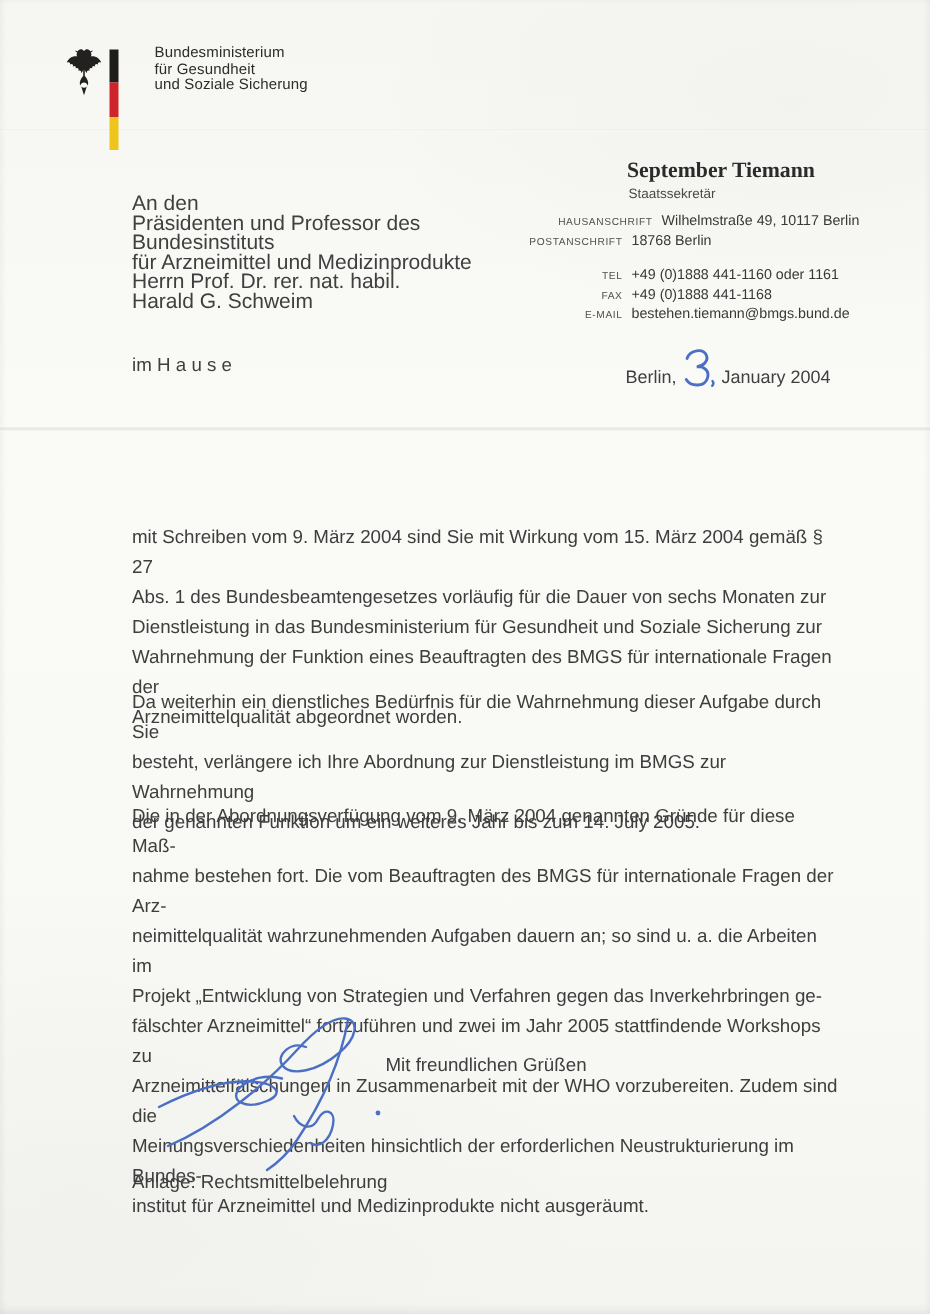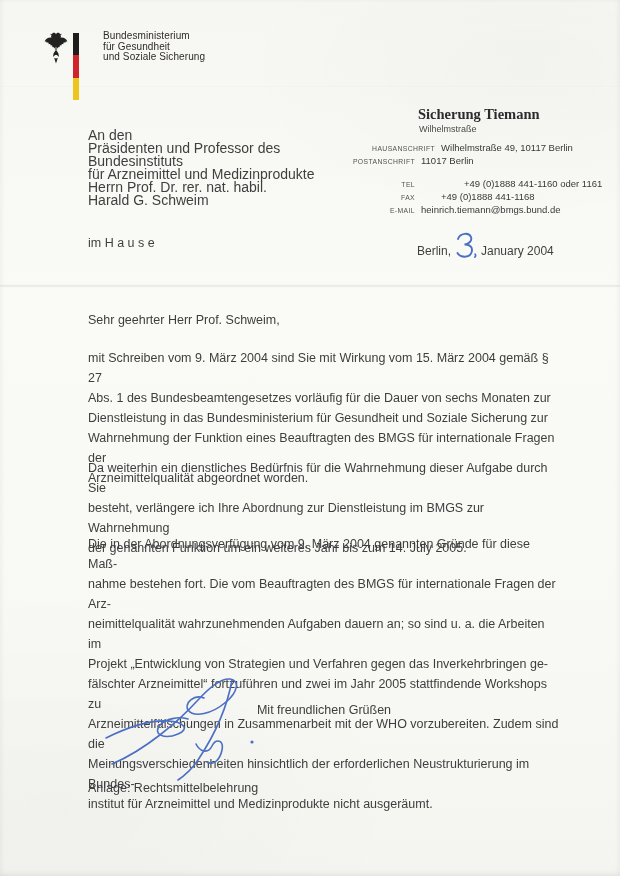"Sicherung Tiemann" div.abs { text: Sicherung -> September }
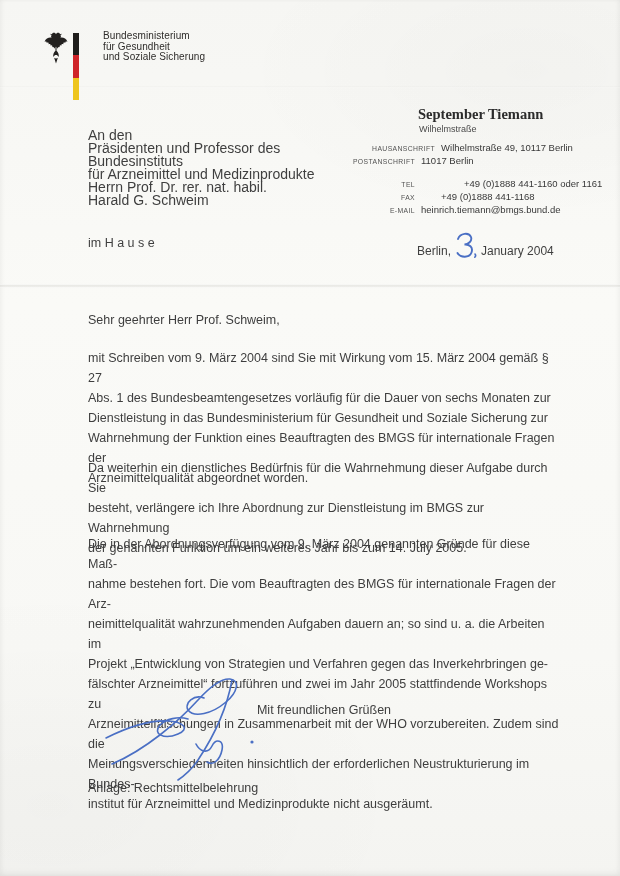"Wilhelmstraße" div.abs { text: Wilhelmstraße -> Staatssekretär }
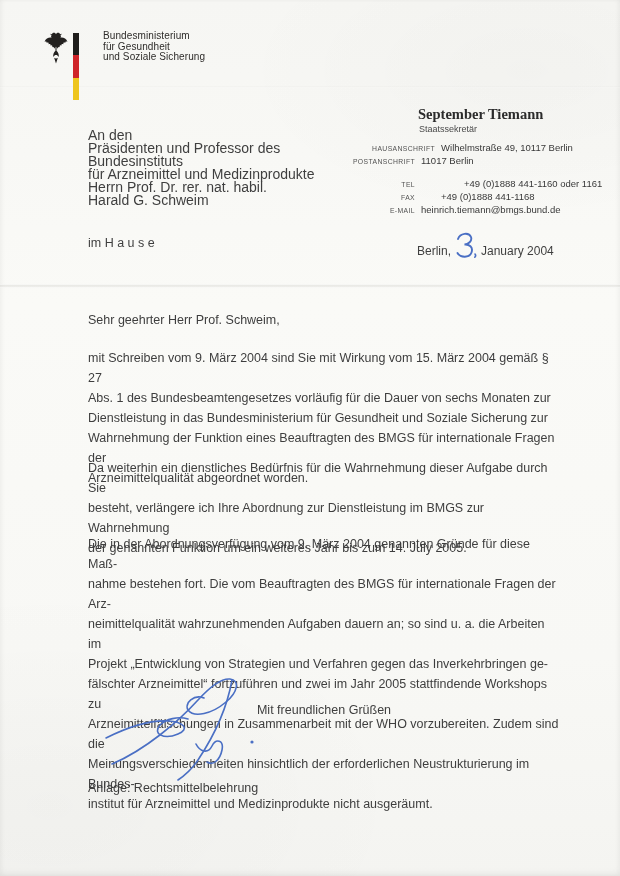"11017 Berlin" span.cvalue { text: 11017 -> 18768 }
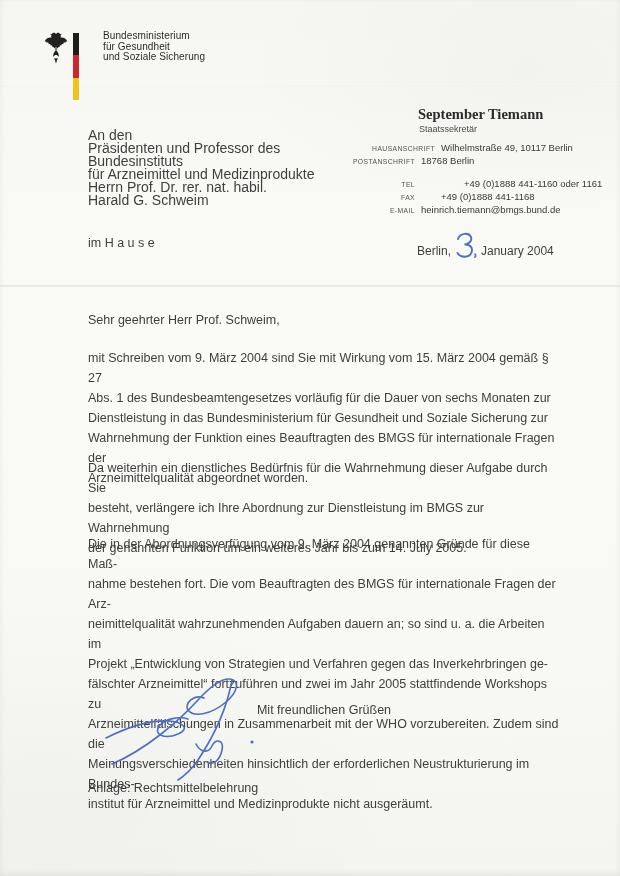"+49 (0)1888 441-1160 oder 1161" div.abs { gap: 43px -> none }
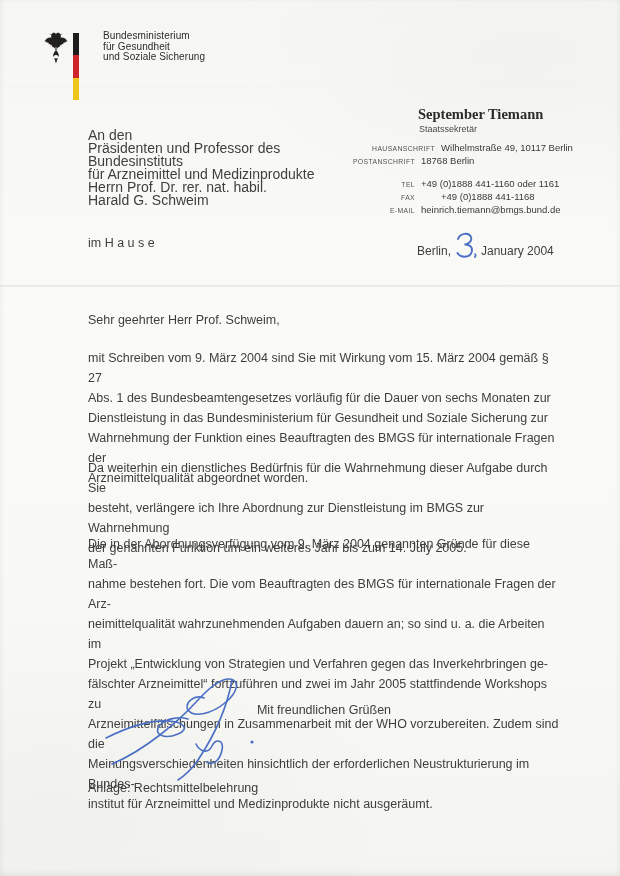"+49 (0)1888 441-1168" div.abs { gap: 20px -> none }
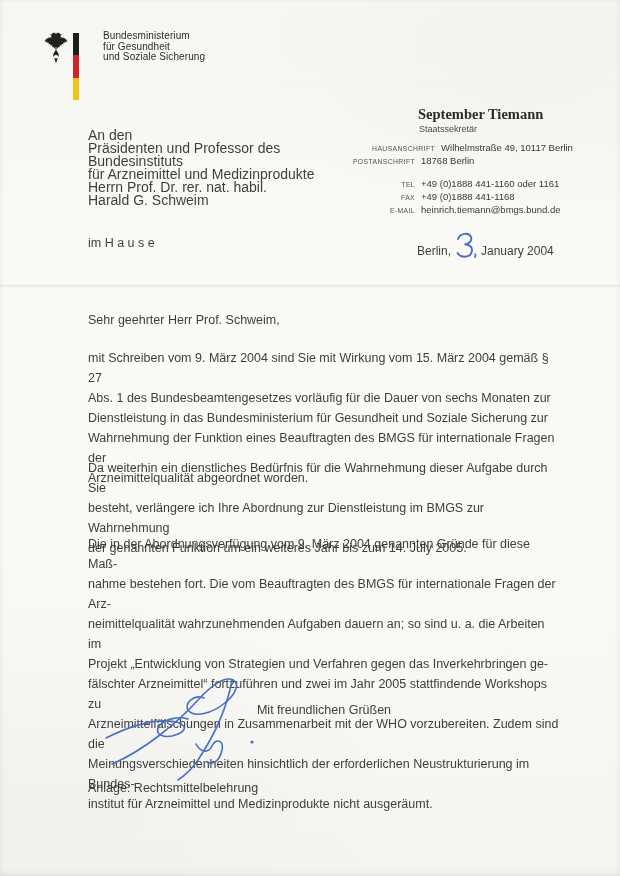"heinrich.tiemann@bmgs.bund.de" span.cvalue { text: heinrich.tiemann@bmgs.bund.de -> bestehen.tiemann@bmgs.bund.de }
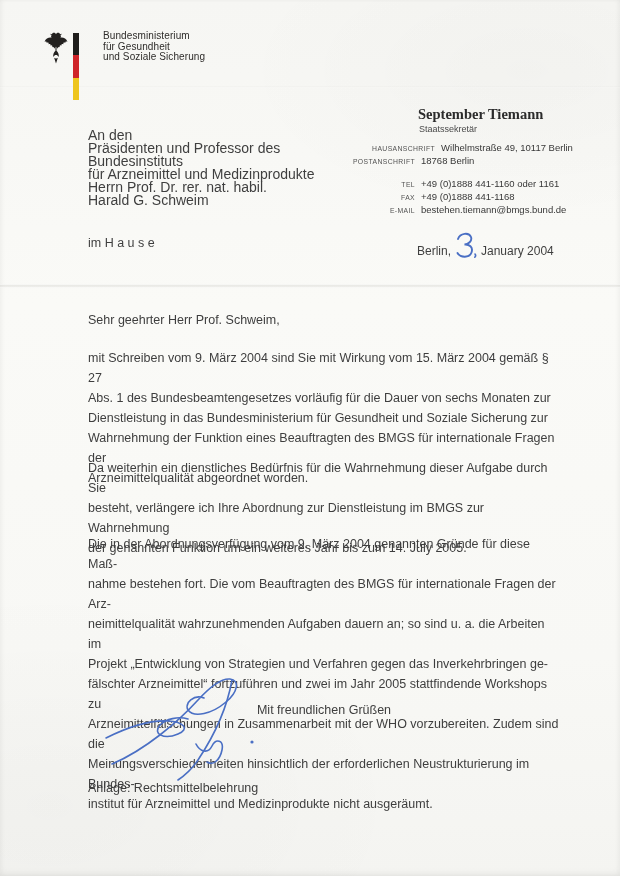"Sehr geehrter Herr Prof. Schweim," div.abs { html: <div>Sehr geehrter Herr Prof. Schweim,</div> -> none }
